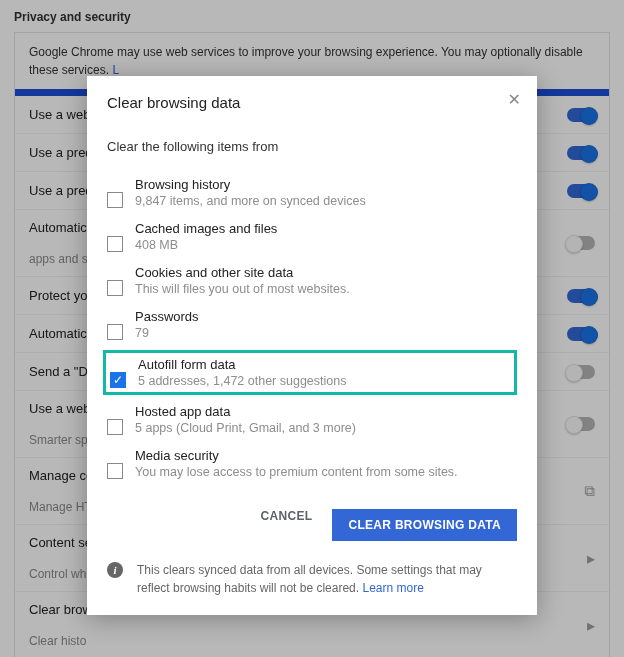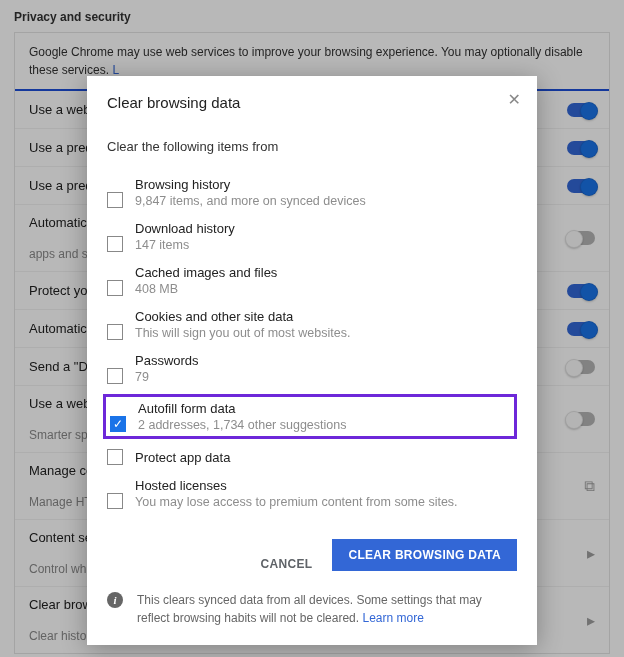"Google Chrome may use web" .intro { border-bottom: 2px solid #1d4ed8 -> 7px solid #1d4ed8 }
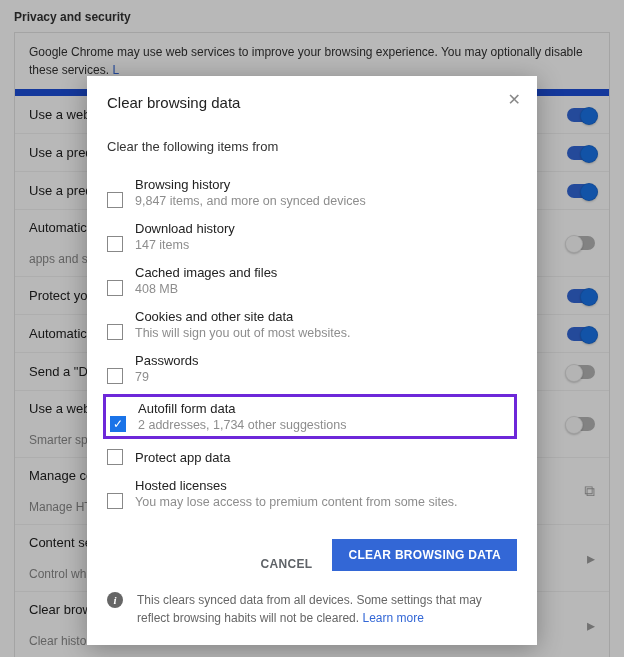"Download history" div.item { html: <div> <span></span> <div> <div>Download history</div> <div>147 items</div> </div> </div> -> none }
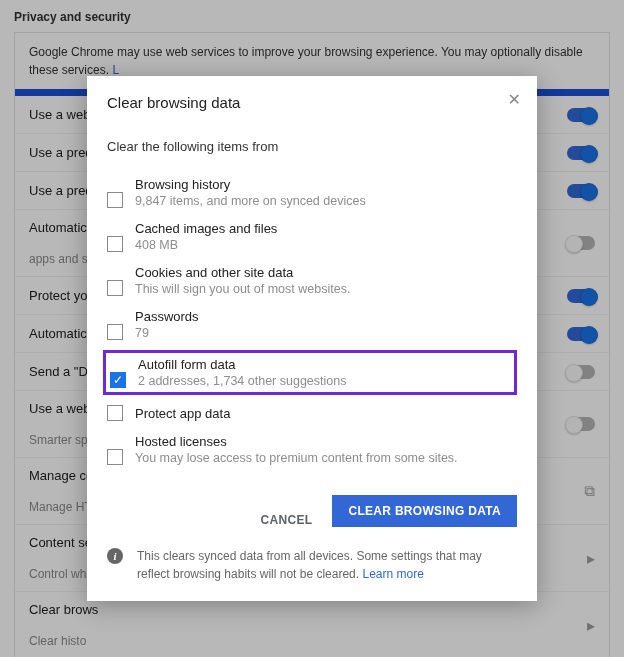"This will sign you out" div.sub { text: sign -> files }
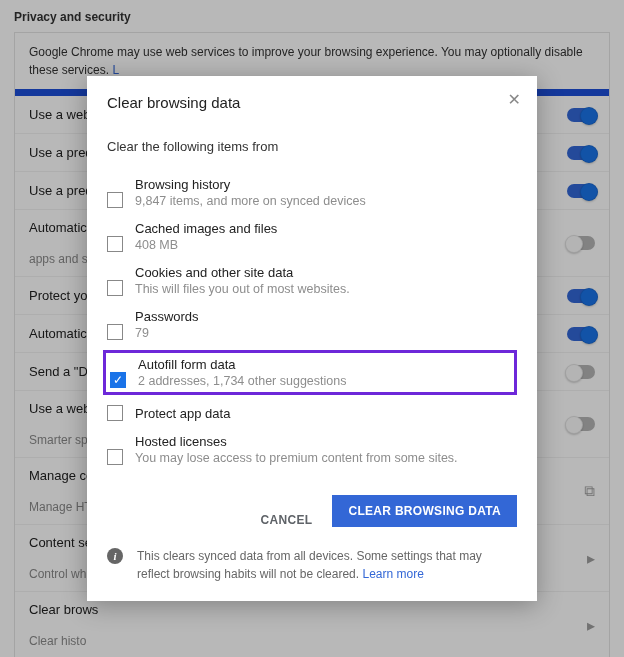"Autofill form data" .autofill-wrap { border: 3px solid #6d28d9 -> 3px solid #14b8a6 }
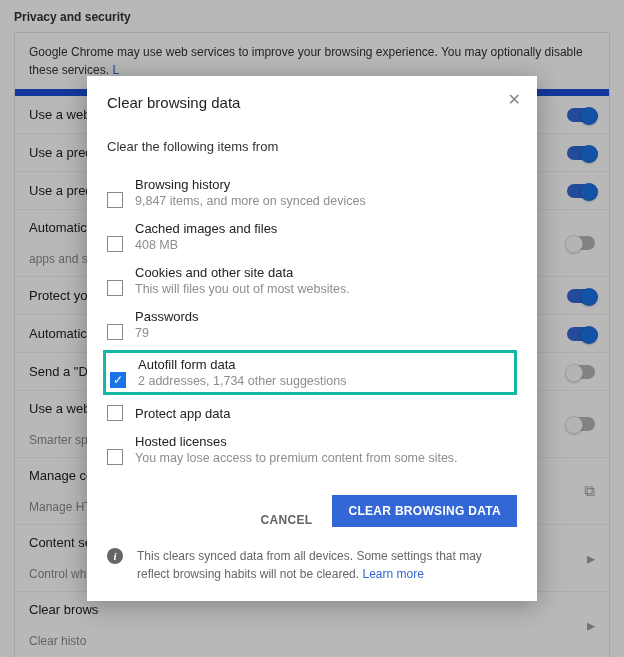"2 addresses, 1,734 other suggestions" div.sub { text: 2 addresses, 1,734 -> 5 addresses, 1,472 }
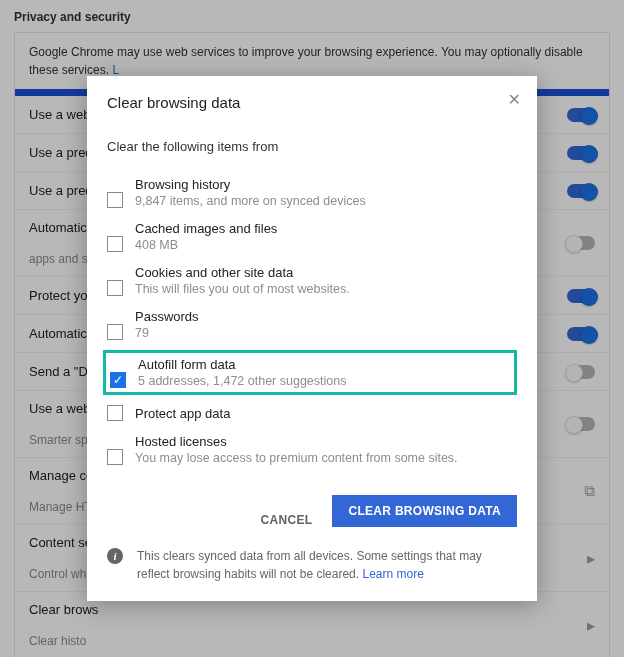"Protect app data" div.txt { text: Protect -> Hosted }
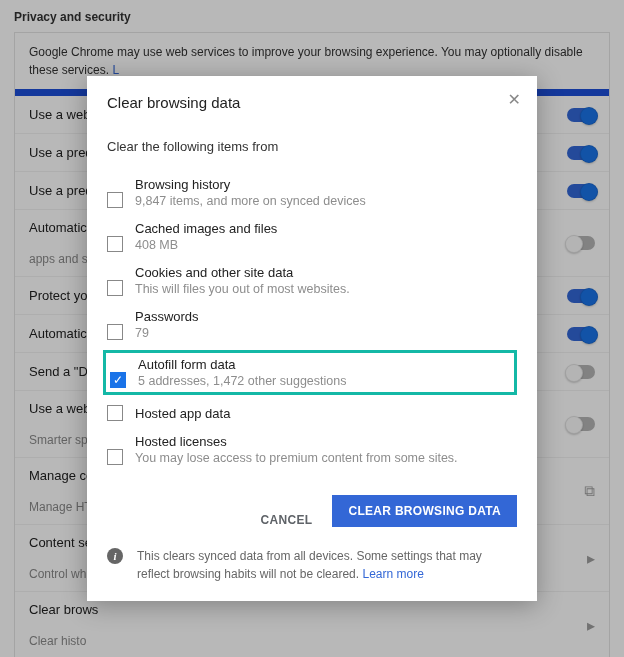"5 apps (Cloud Print, Gmail," div.sub { html: none -> <div>5 apps (Cloud Print, Gmail, and 3 more)</div> }
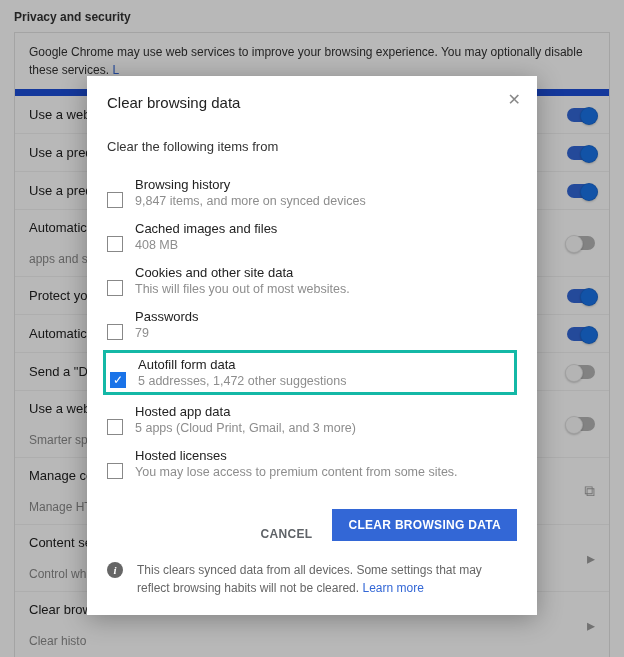"Hosted licenses" div.txt { text: Hosted licenses -> Media security }
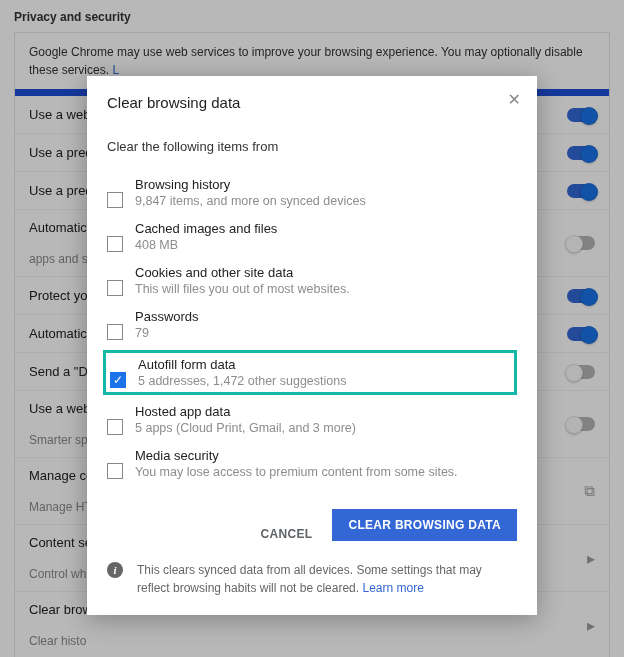"CANCEL" .dlg-footer { align-items: flex-end -> flex-start }
